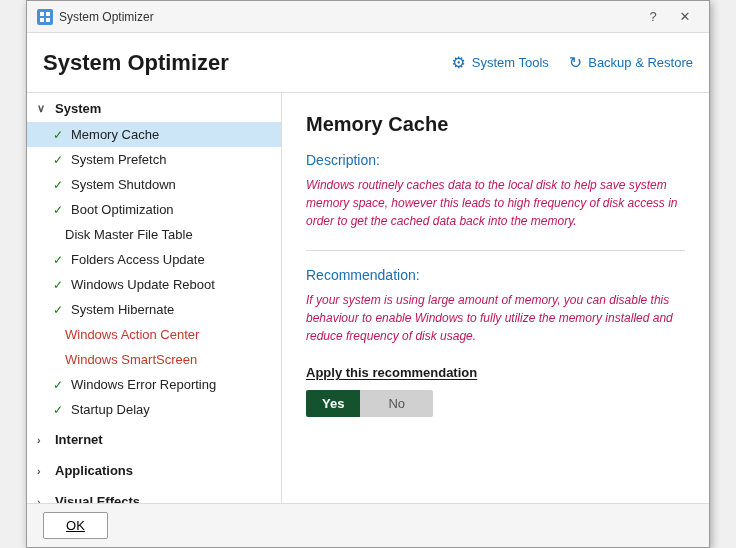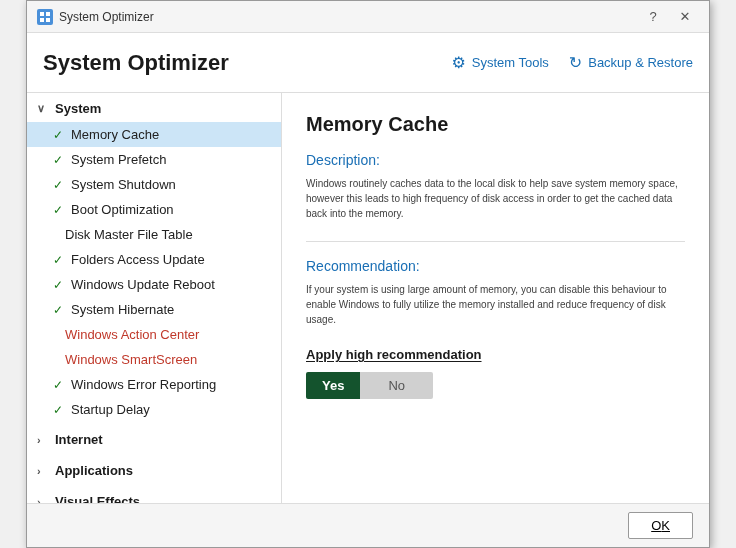"Windows routinely caches data to" .section-text { color: #404040 -> #be185d; font-size: 10px -> 12px; font-style: none -> italic }
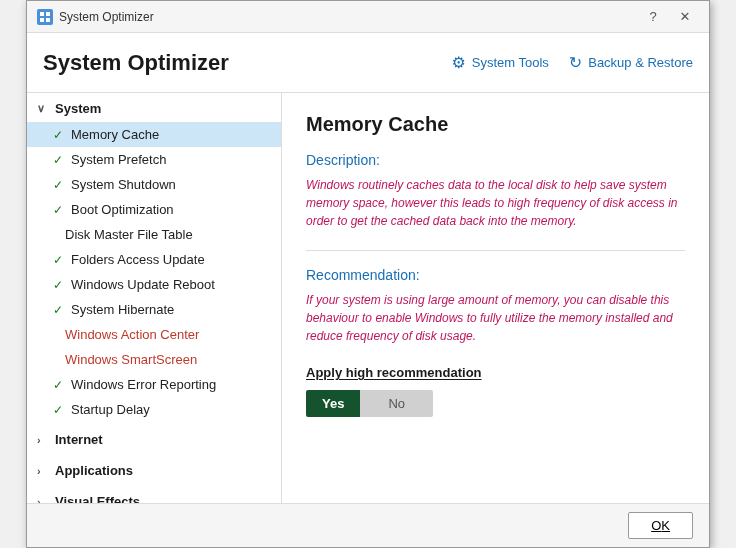"Apply high recommendation" div.apply-label { text: high -> this }
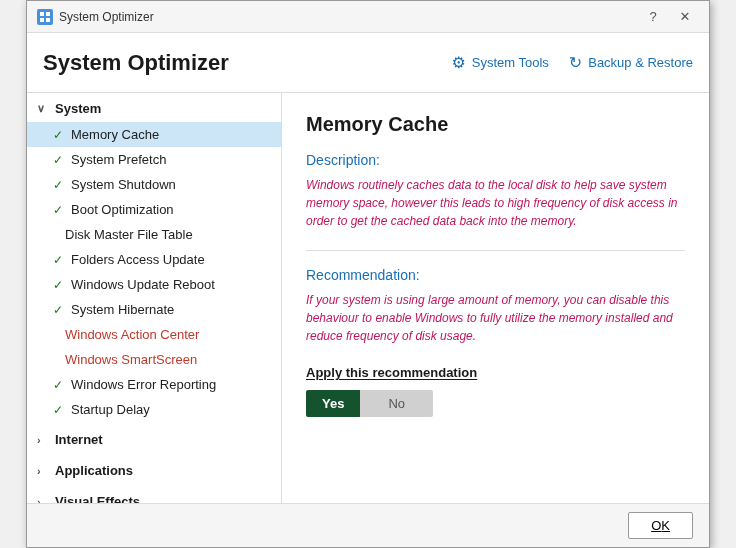"OK" .footer { justify-content: flex-end -> flex-start }
